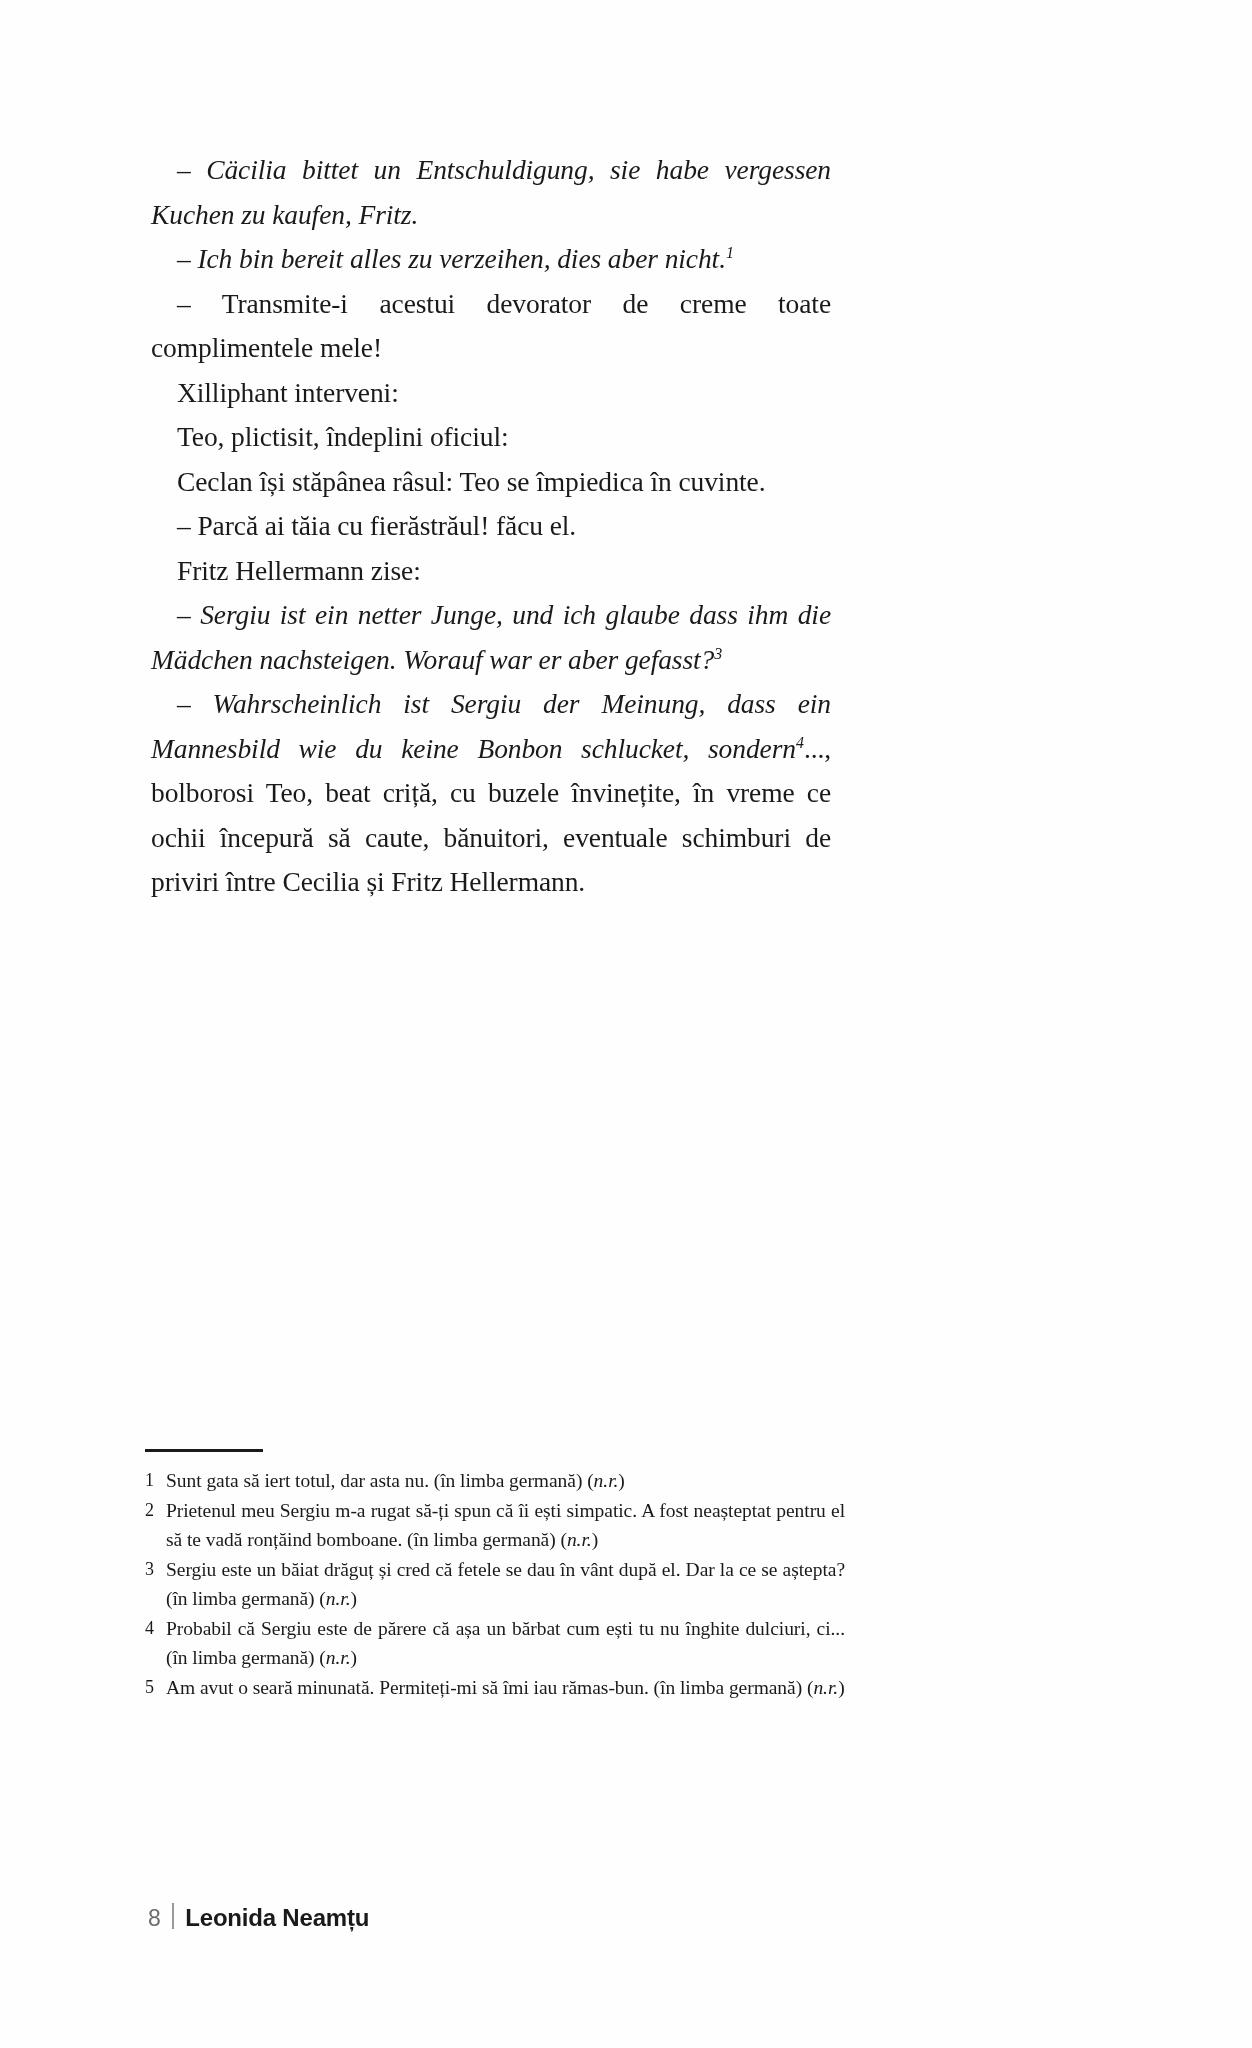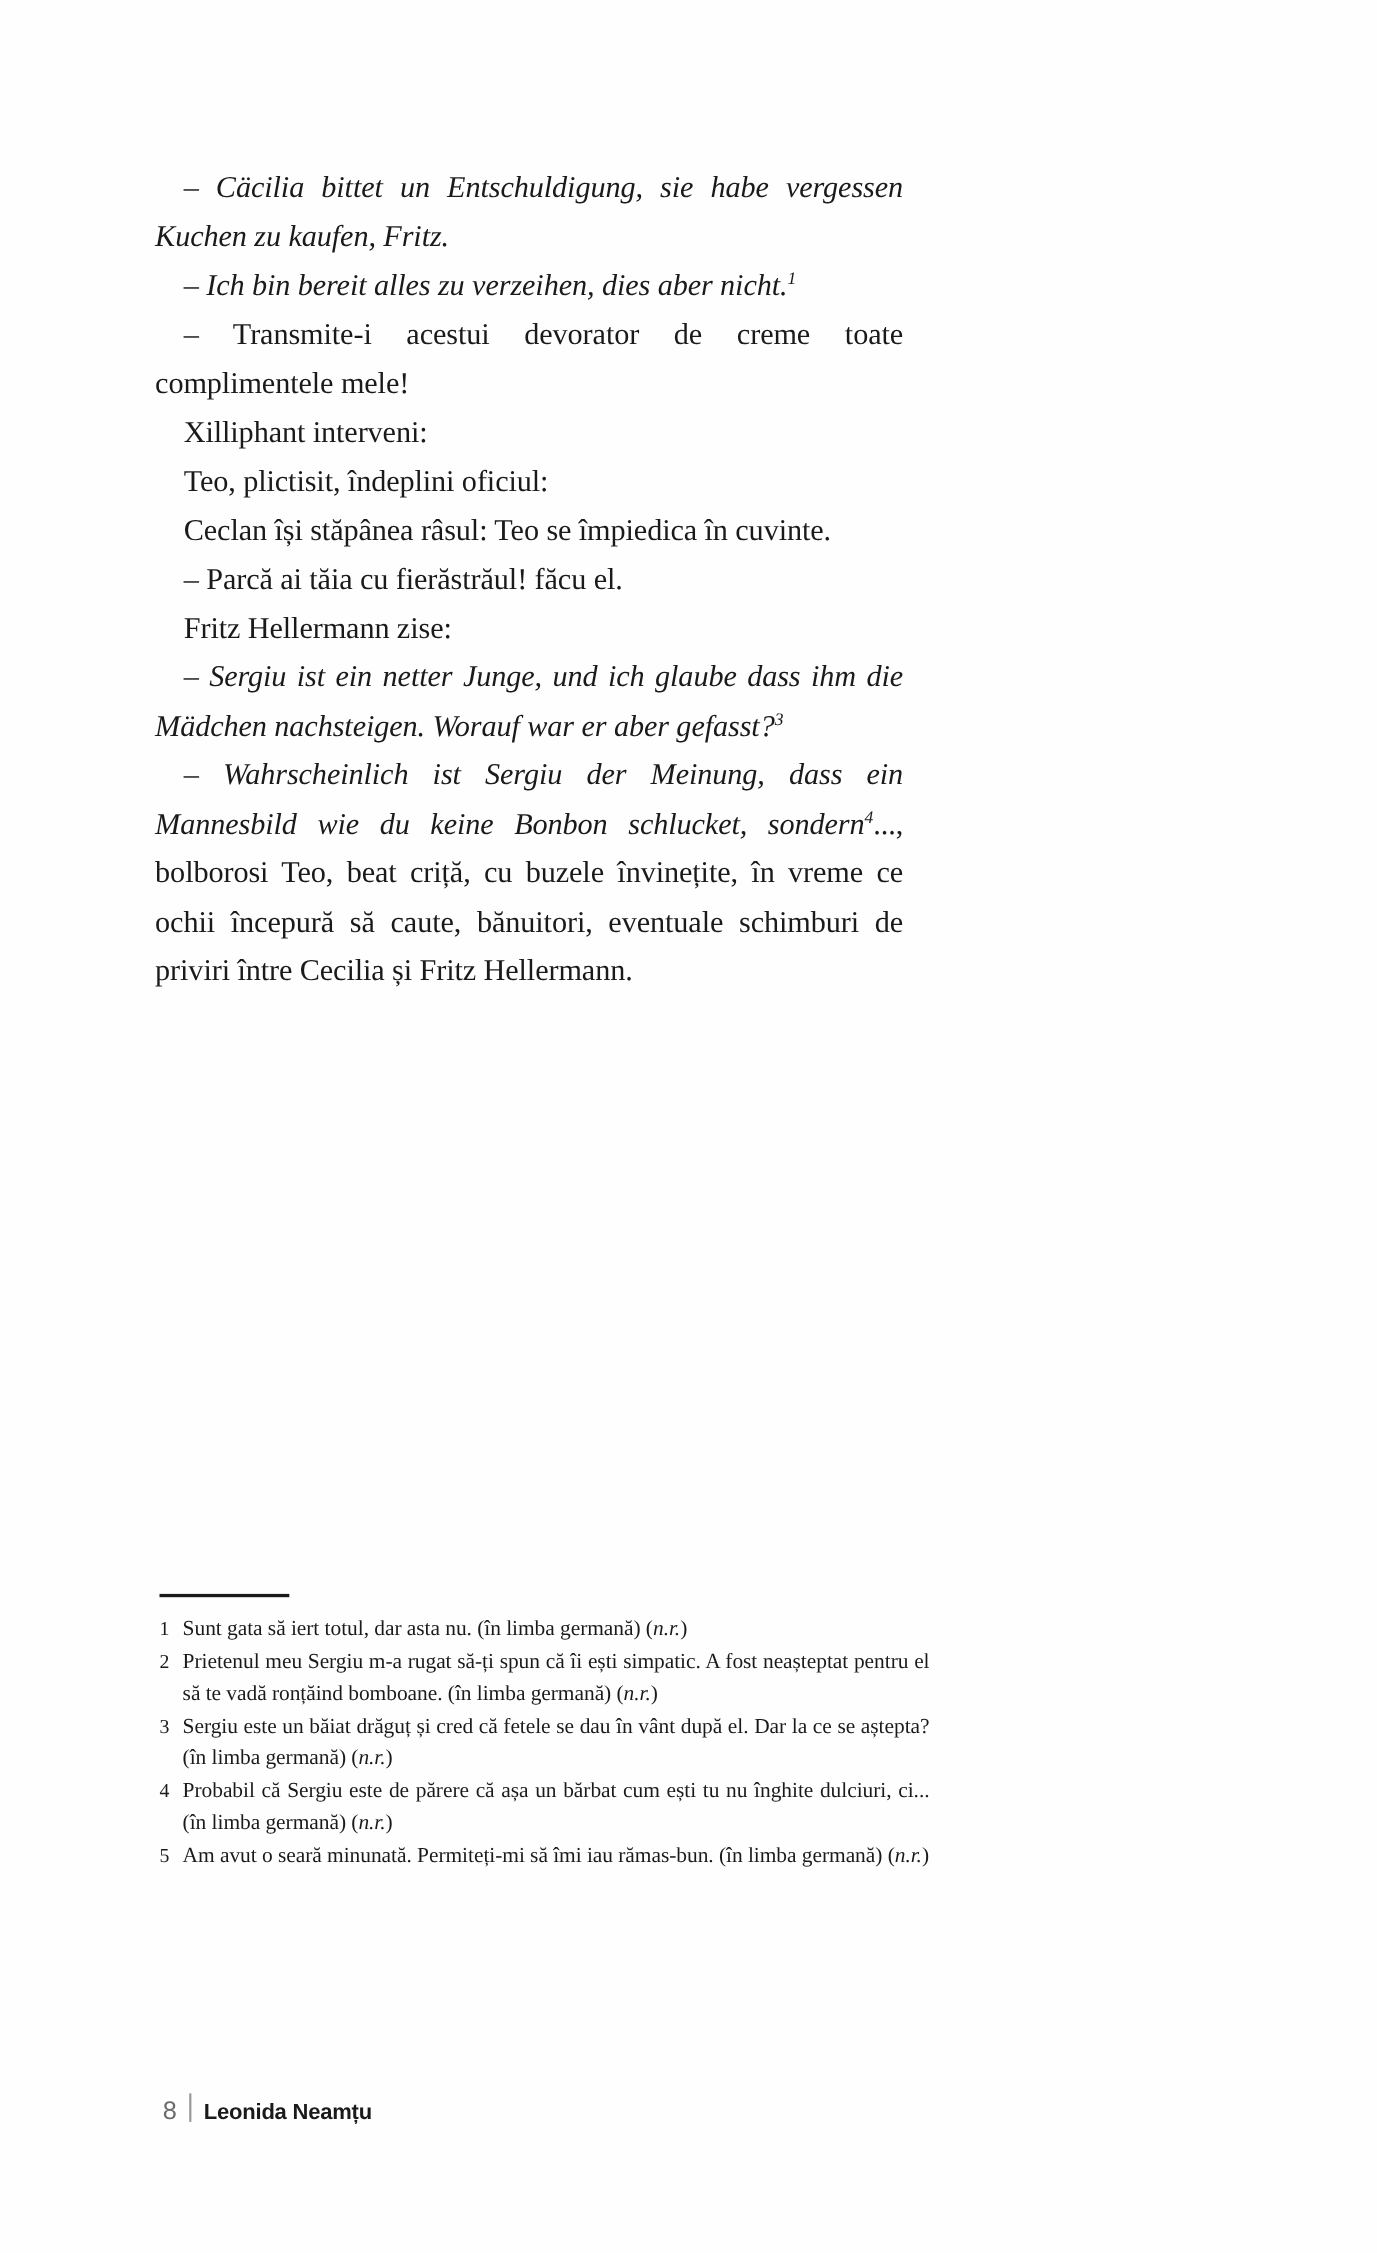"– Cäcilia bittet un Entschuldigung," .text-column { left: 141px -> 151px }
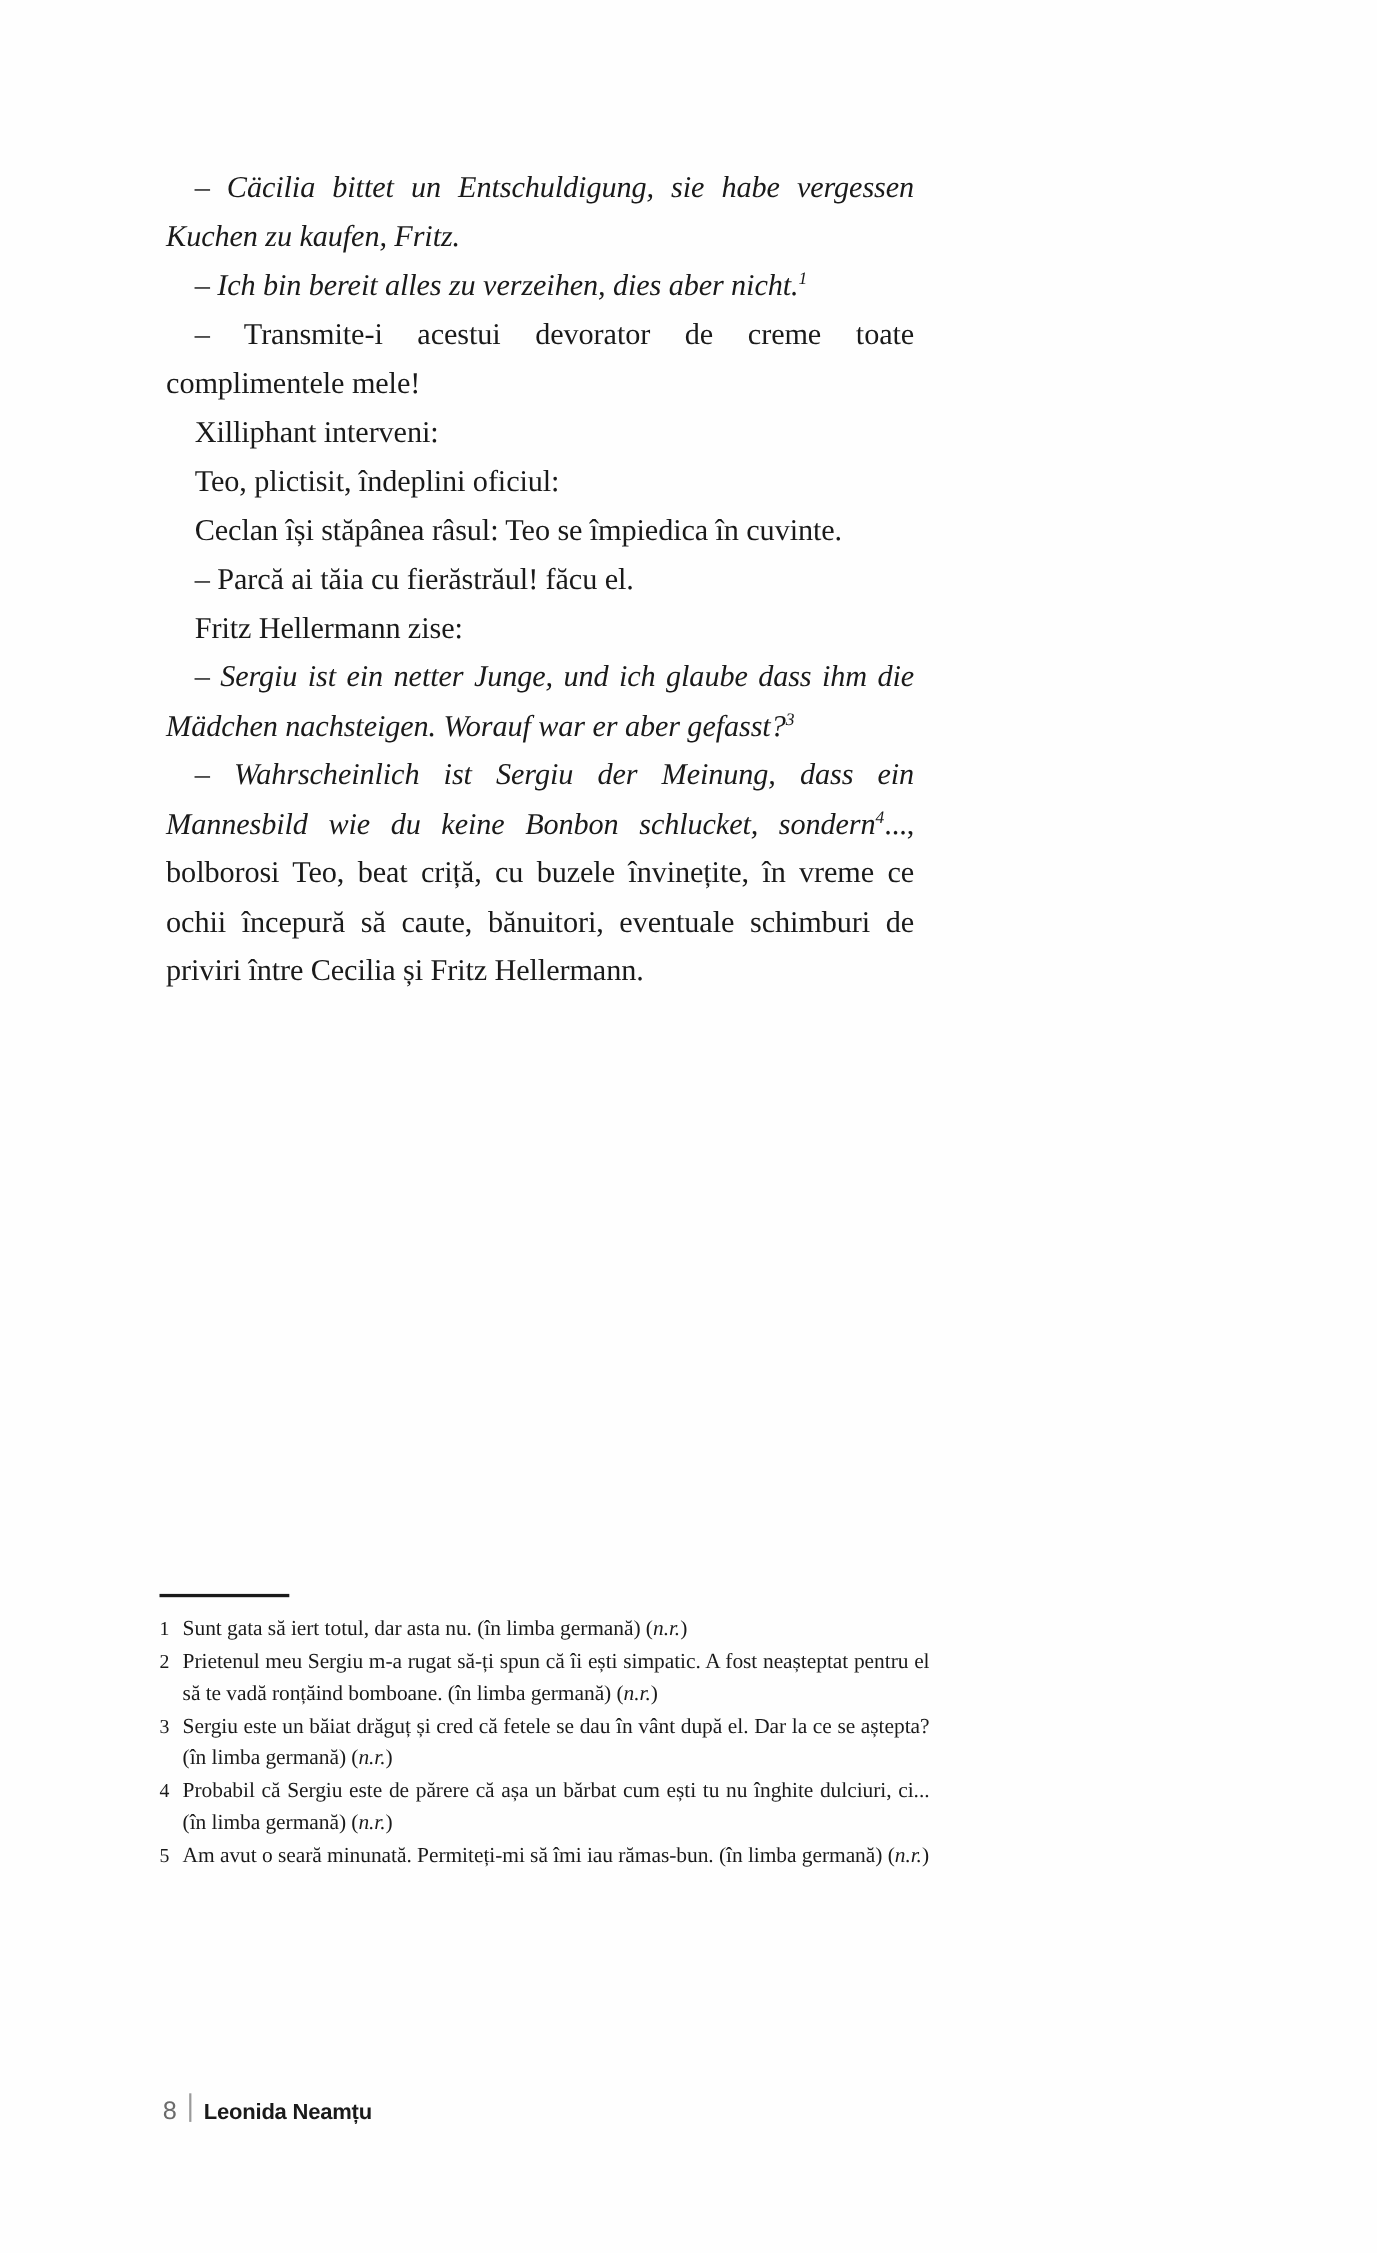"Leonida Neamțu" .footer-author { font-size: 20px -> 24px }
